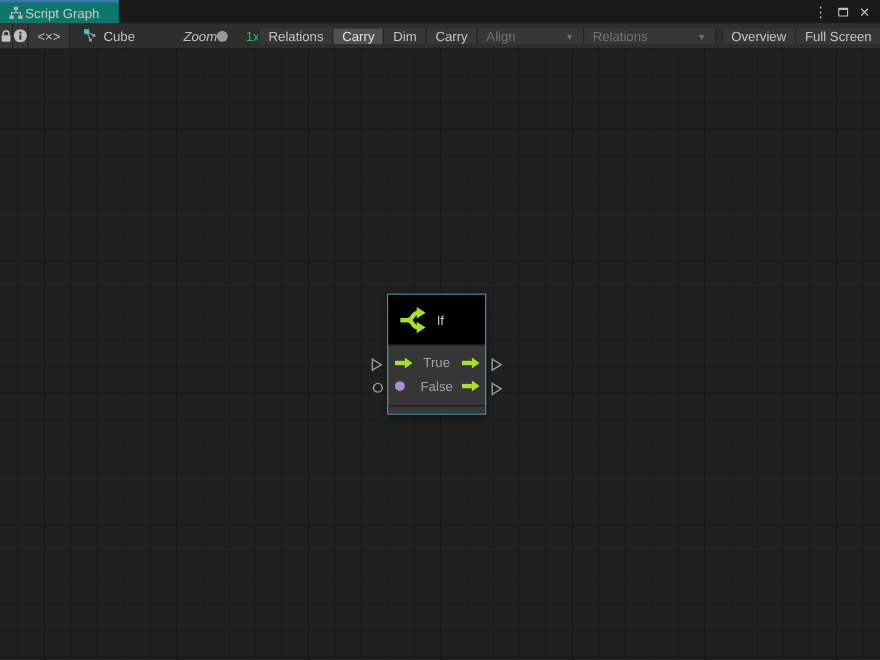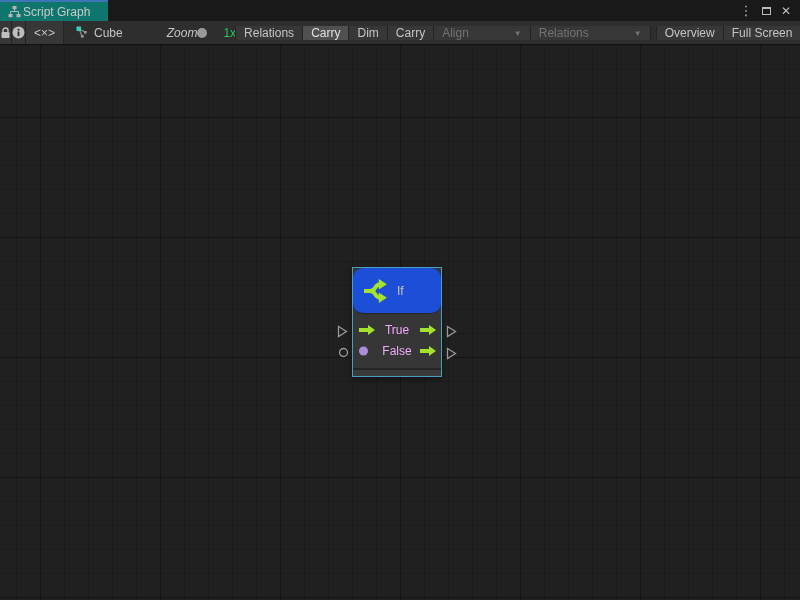"If" .node-header { background: #1d4ed8 -> #000000; border-radius: 10px -> none }
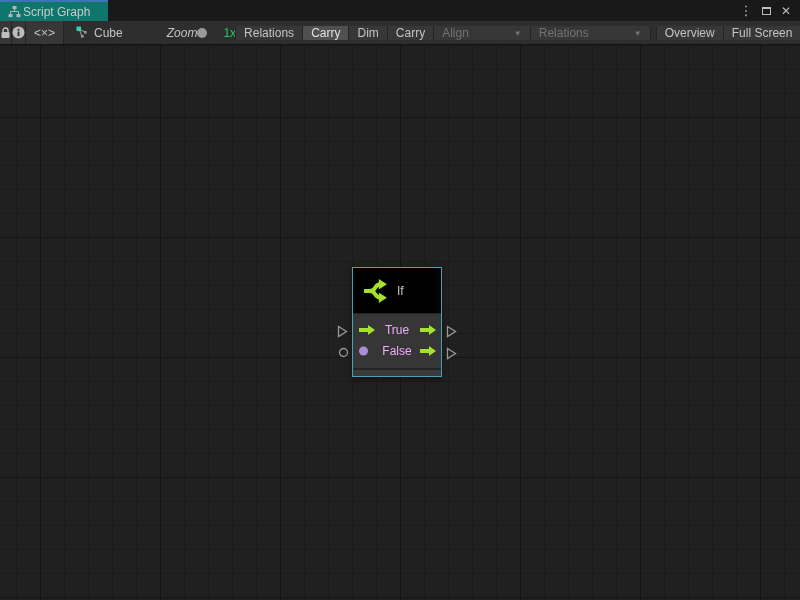"True" .port-label { color: #f0abfc -> #a3a3a3 }
